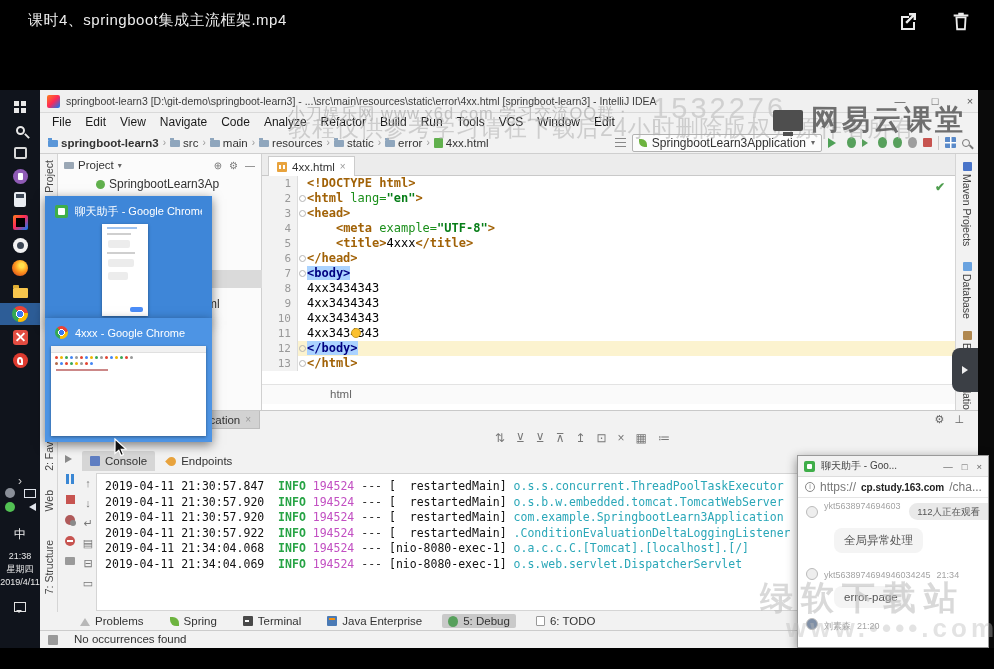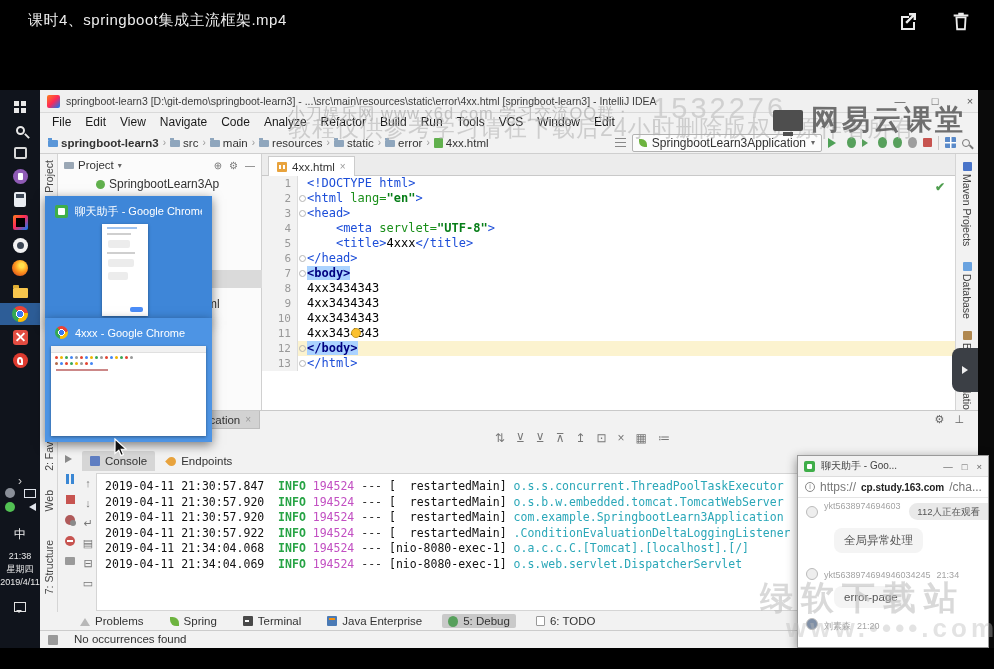"<!DOCTYPE html>" .tk-tg { color: #1d4ed8 -> #a16207; font-weight: normal -> bold }
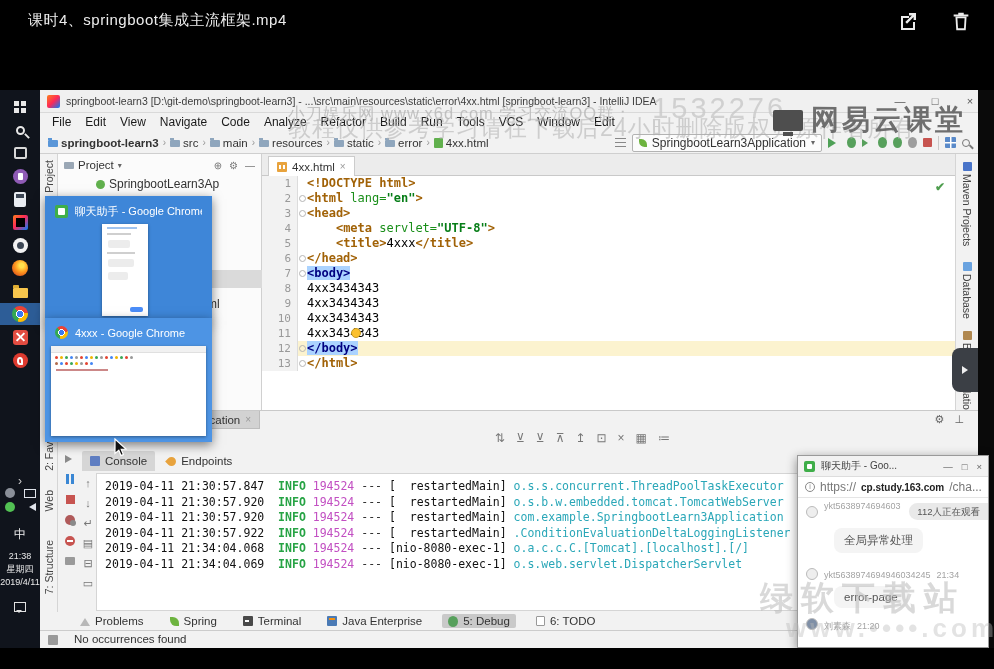"servlet=" span.tk-at { text: servlet -> example }
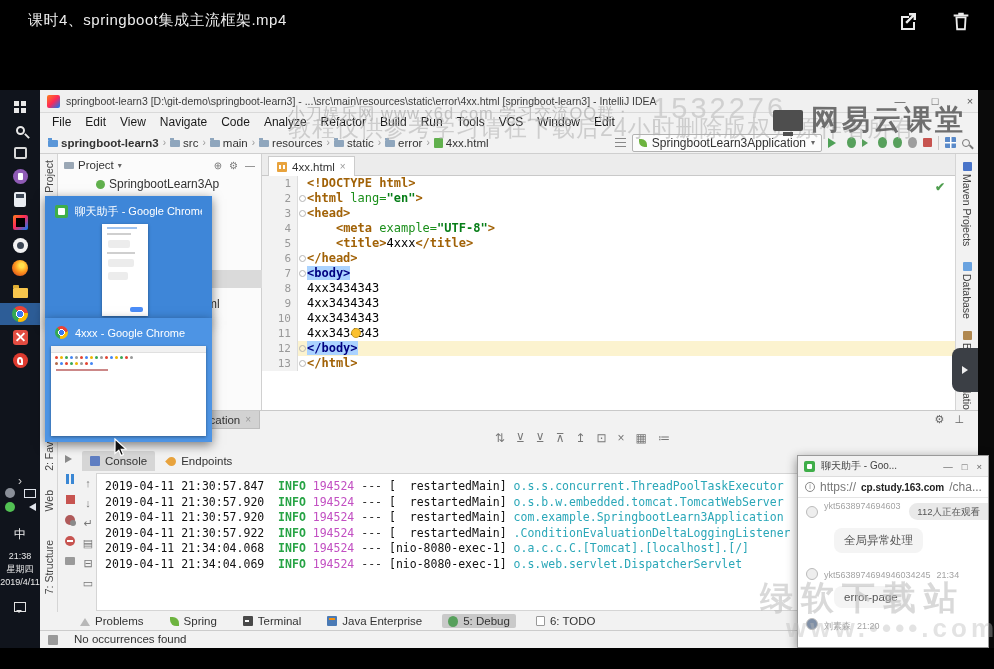"html" div.ecrumb { html: none -> <div> <span>html</span> </div> }
